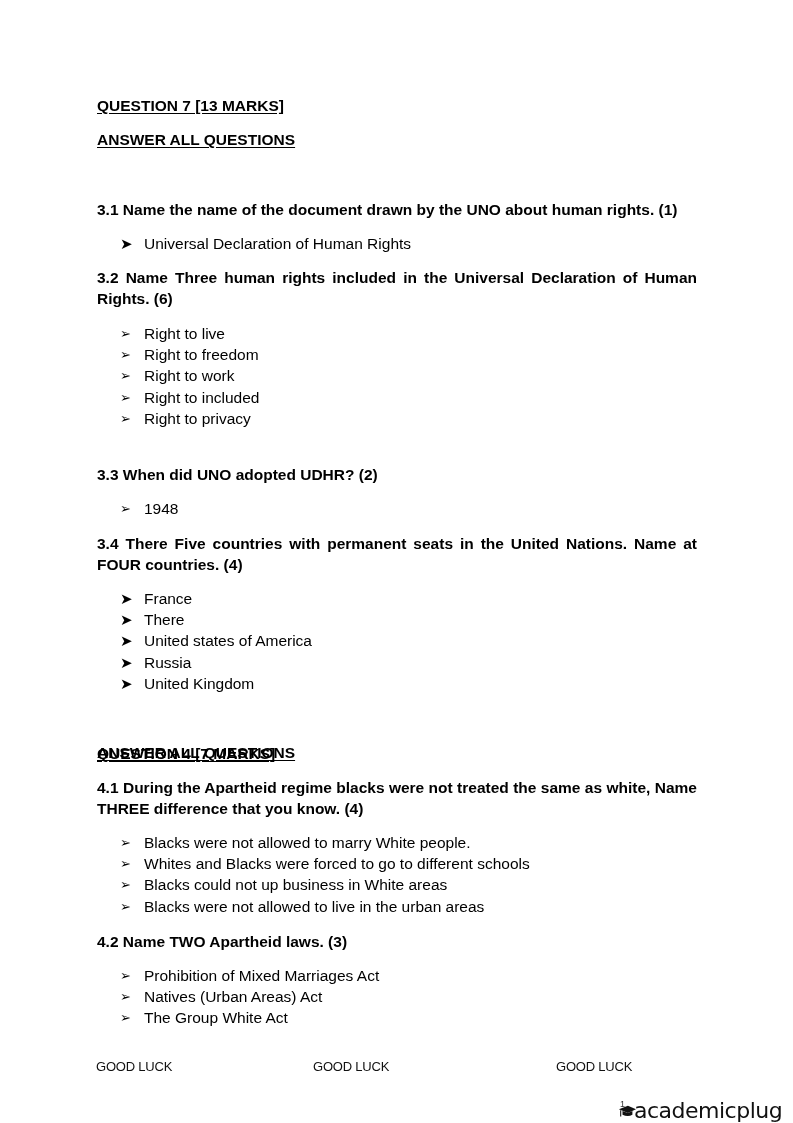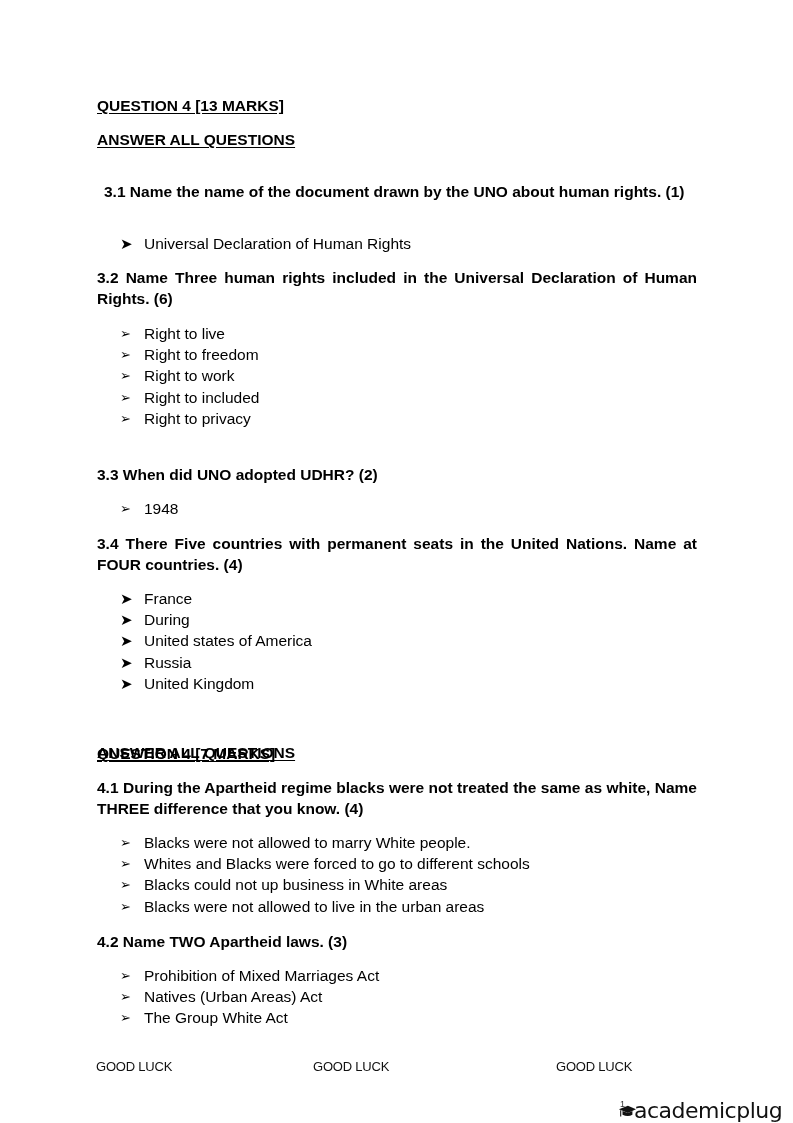"QUESTION 4 [13 MARKS]" div.abs { text: 4 -> 7 }
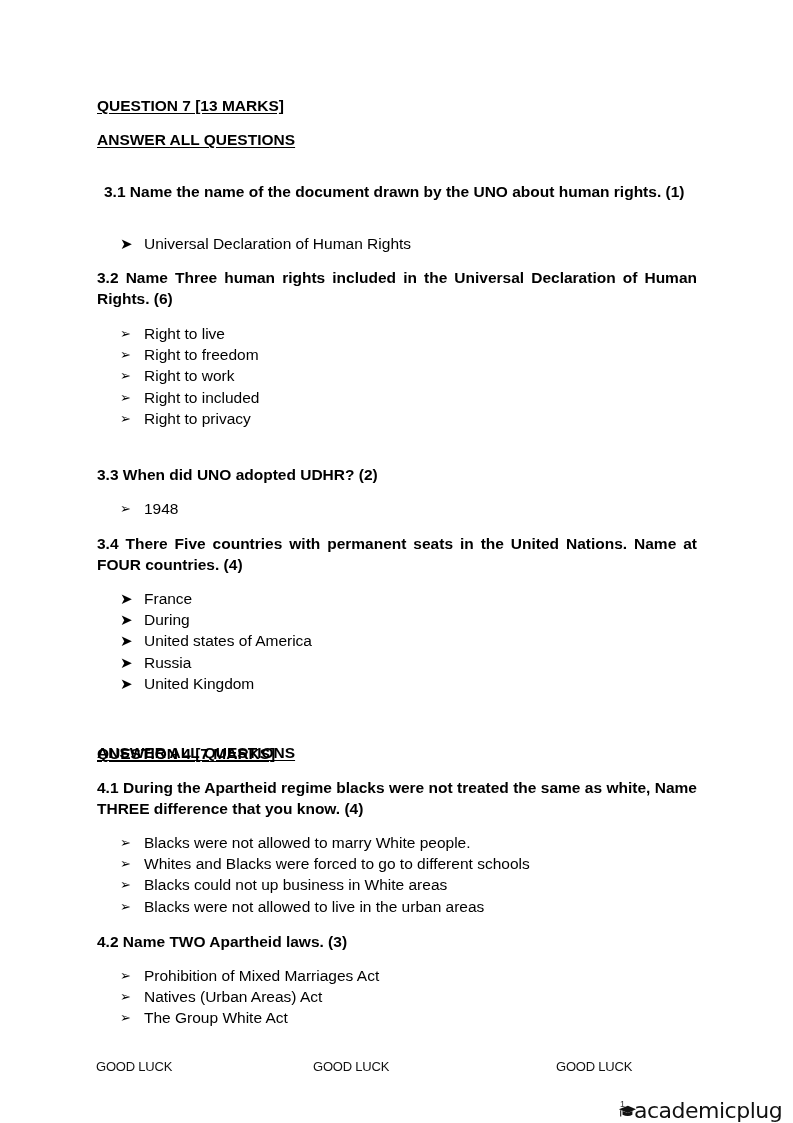"3.1 Name the name of" div.abs { margin-left: 7px -> none; top: 181px -> 199px }
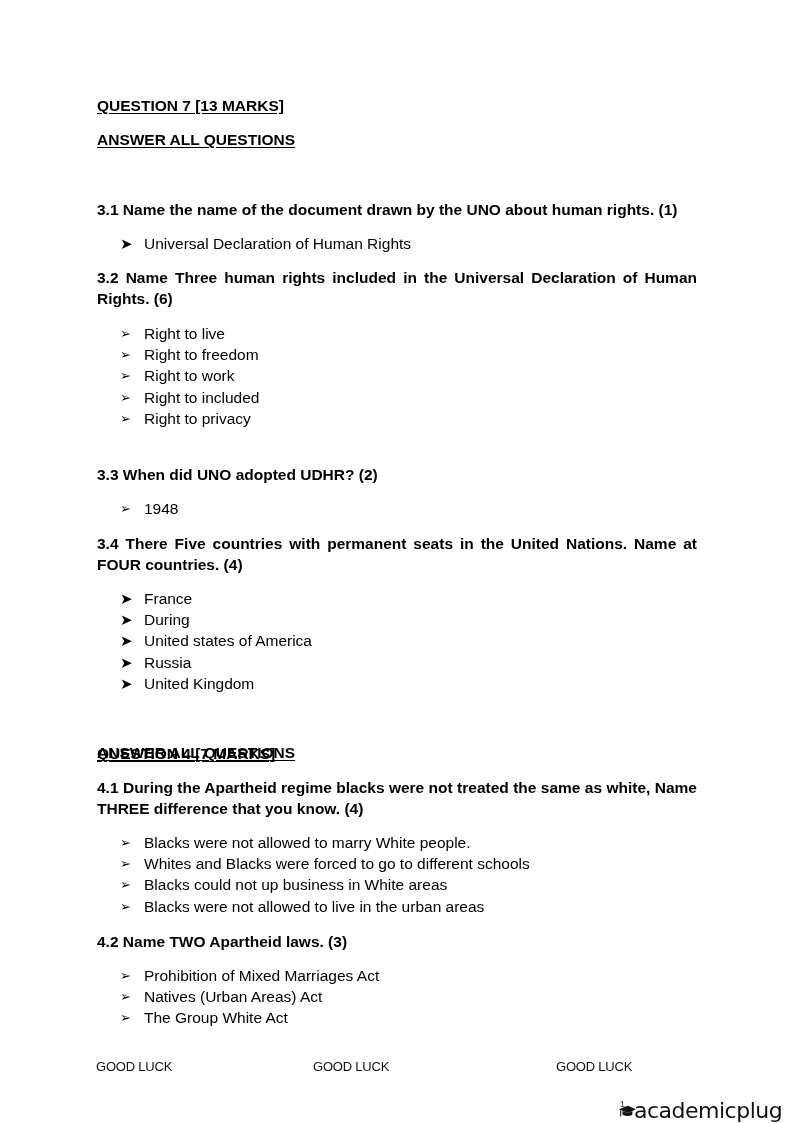"During" span { text: During -> There }
